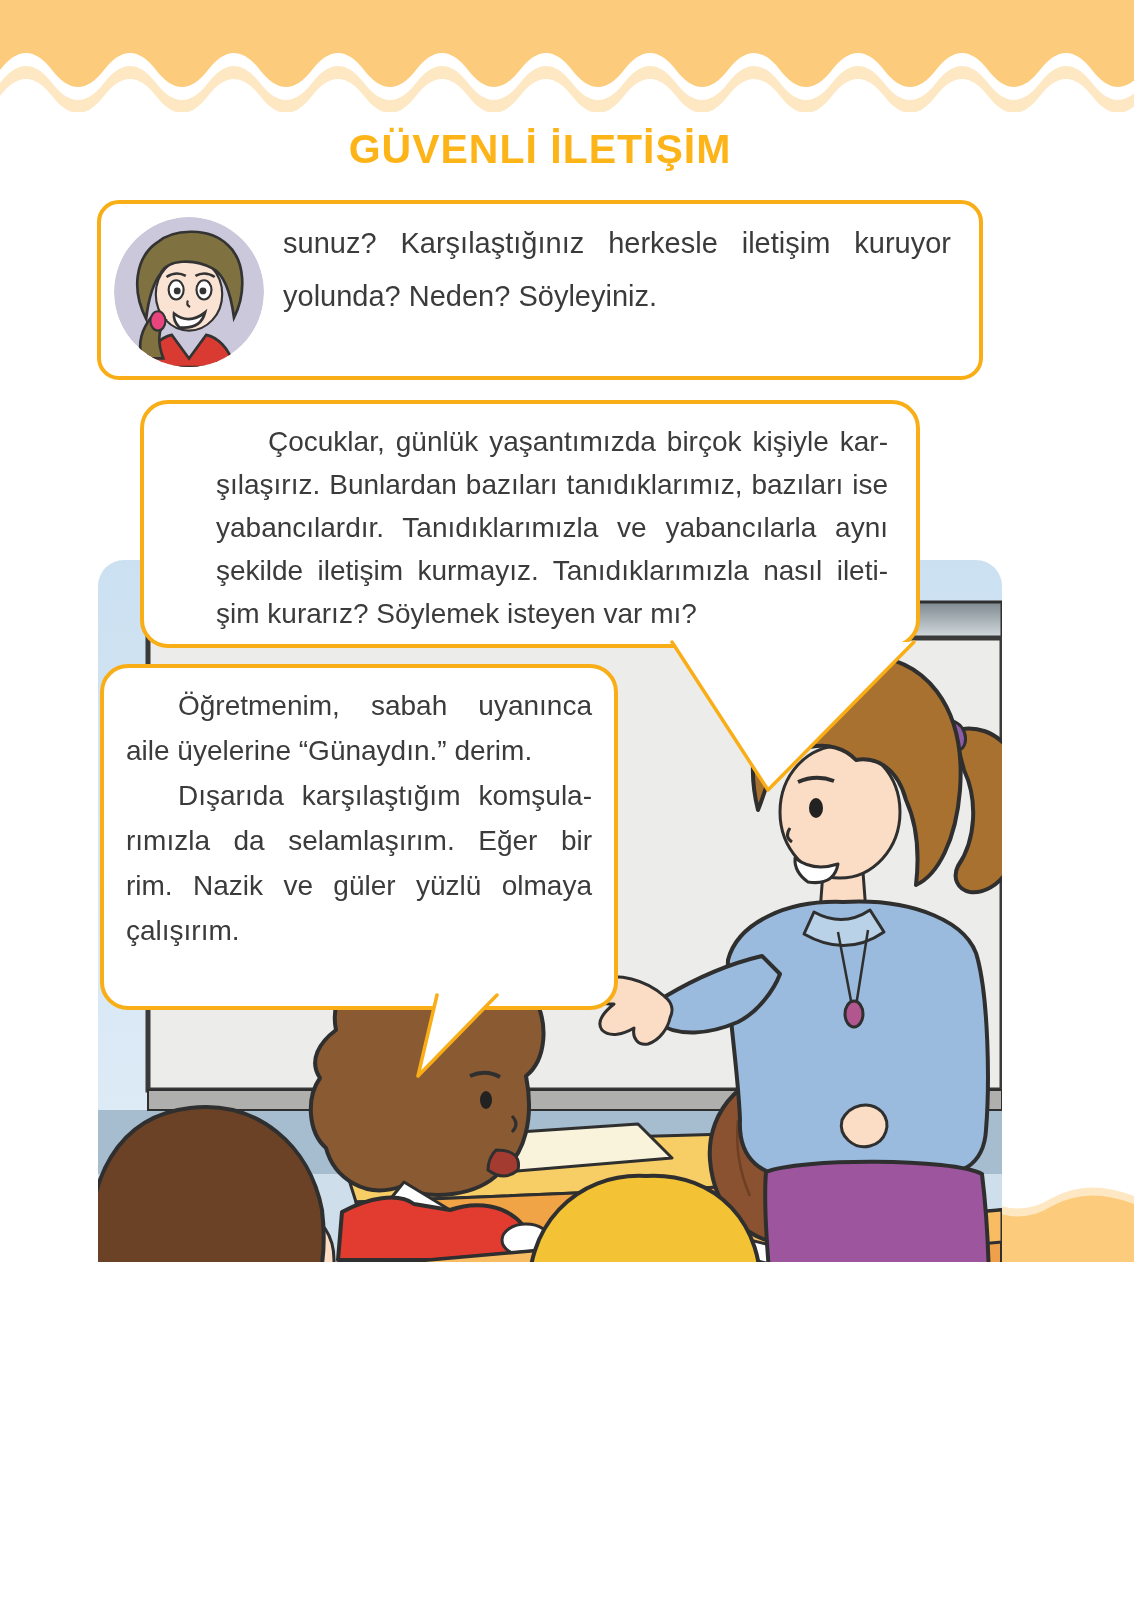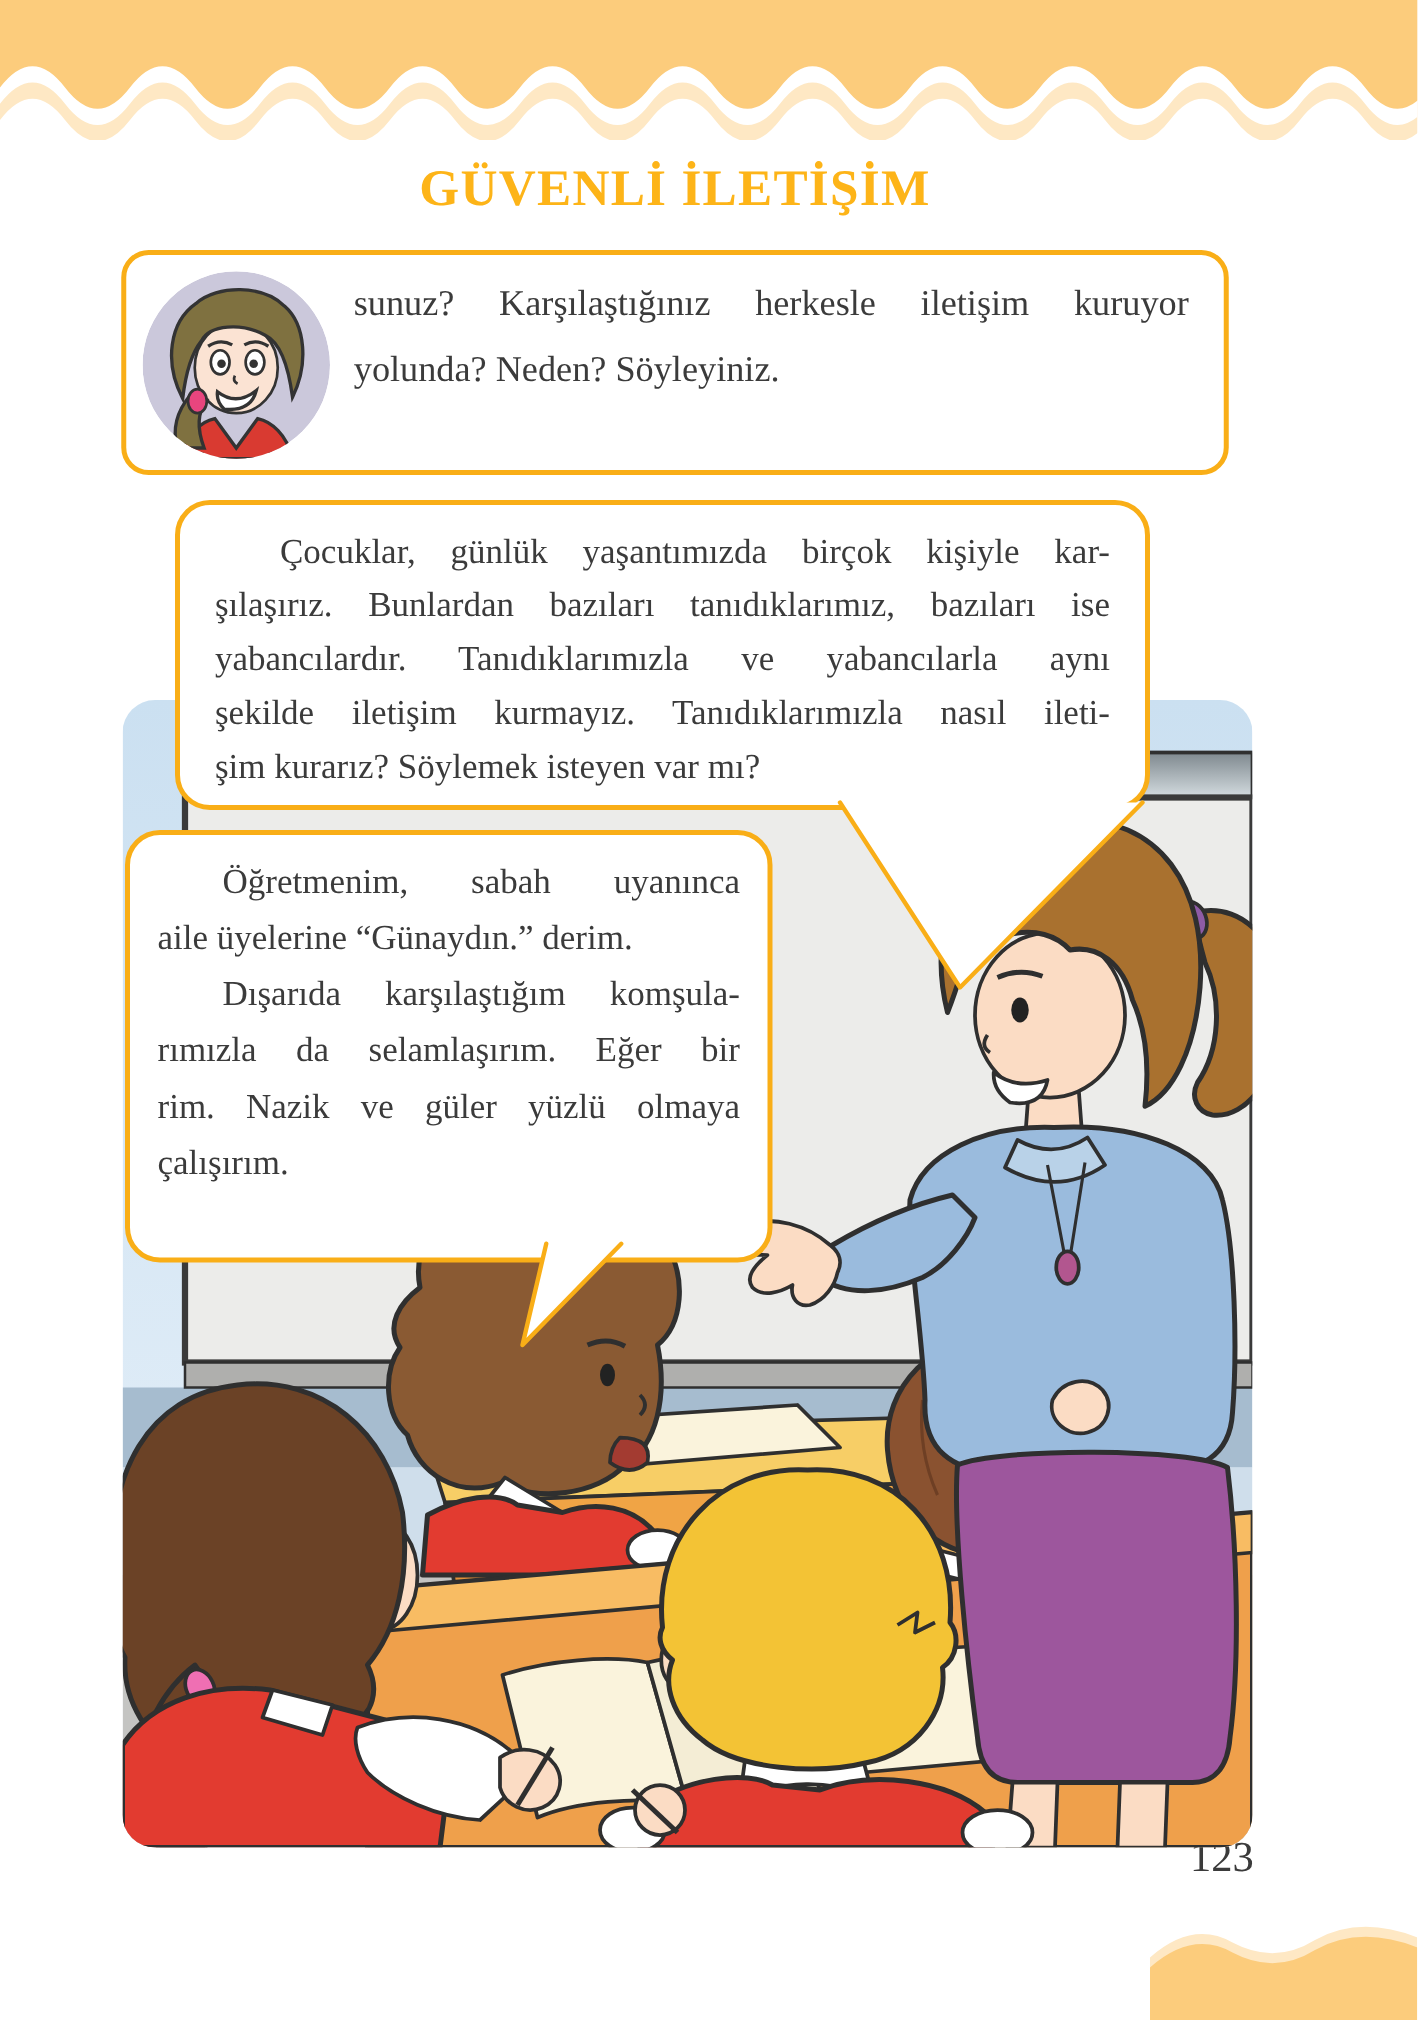"GÜVENLİ İLETİŞİM" #page { font-family: Liberation Serif, serif -> Liberation Sans, sans-serif; height: 1616px -> 1262px }
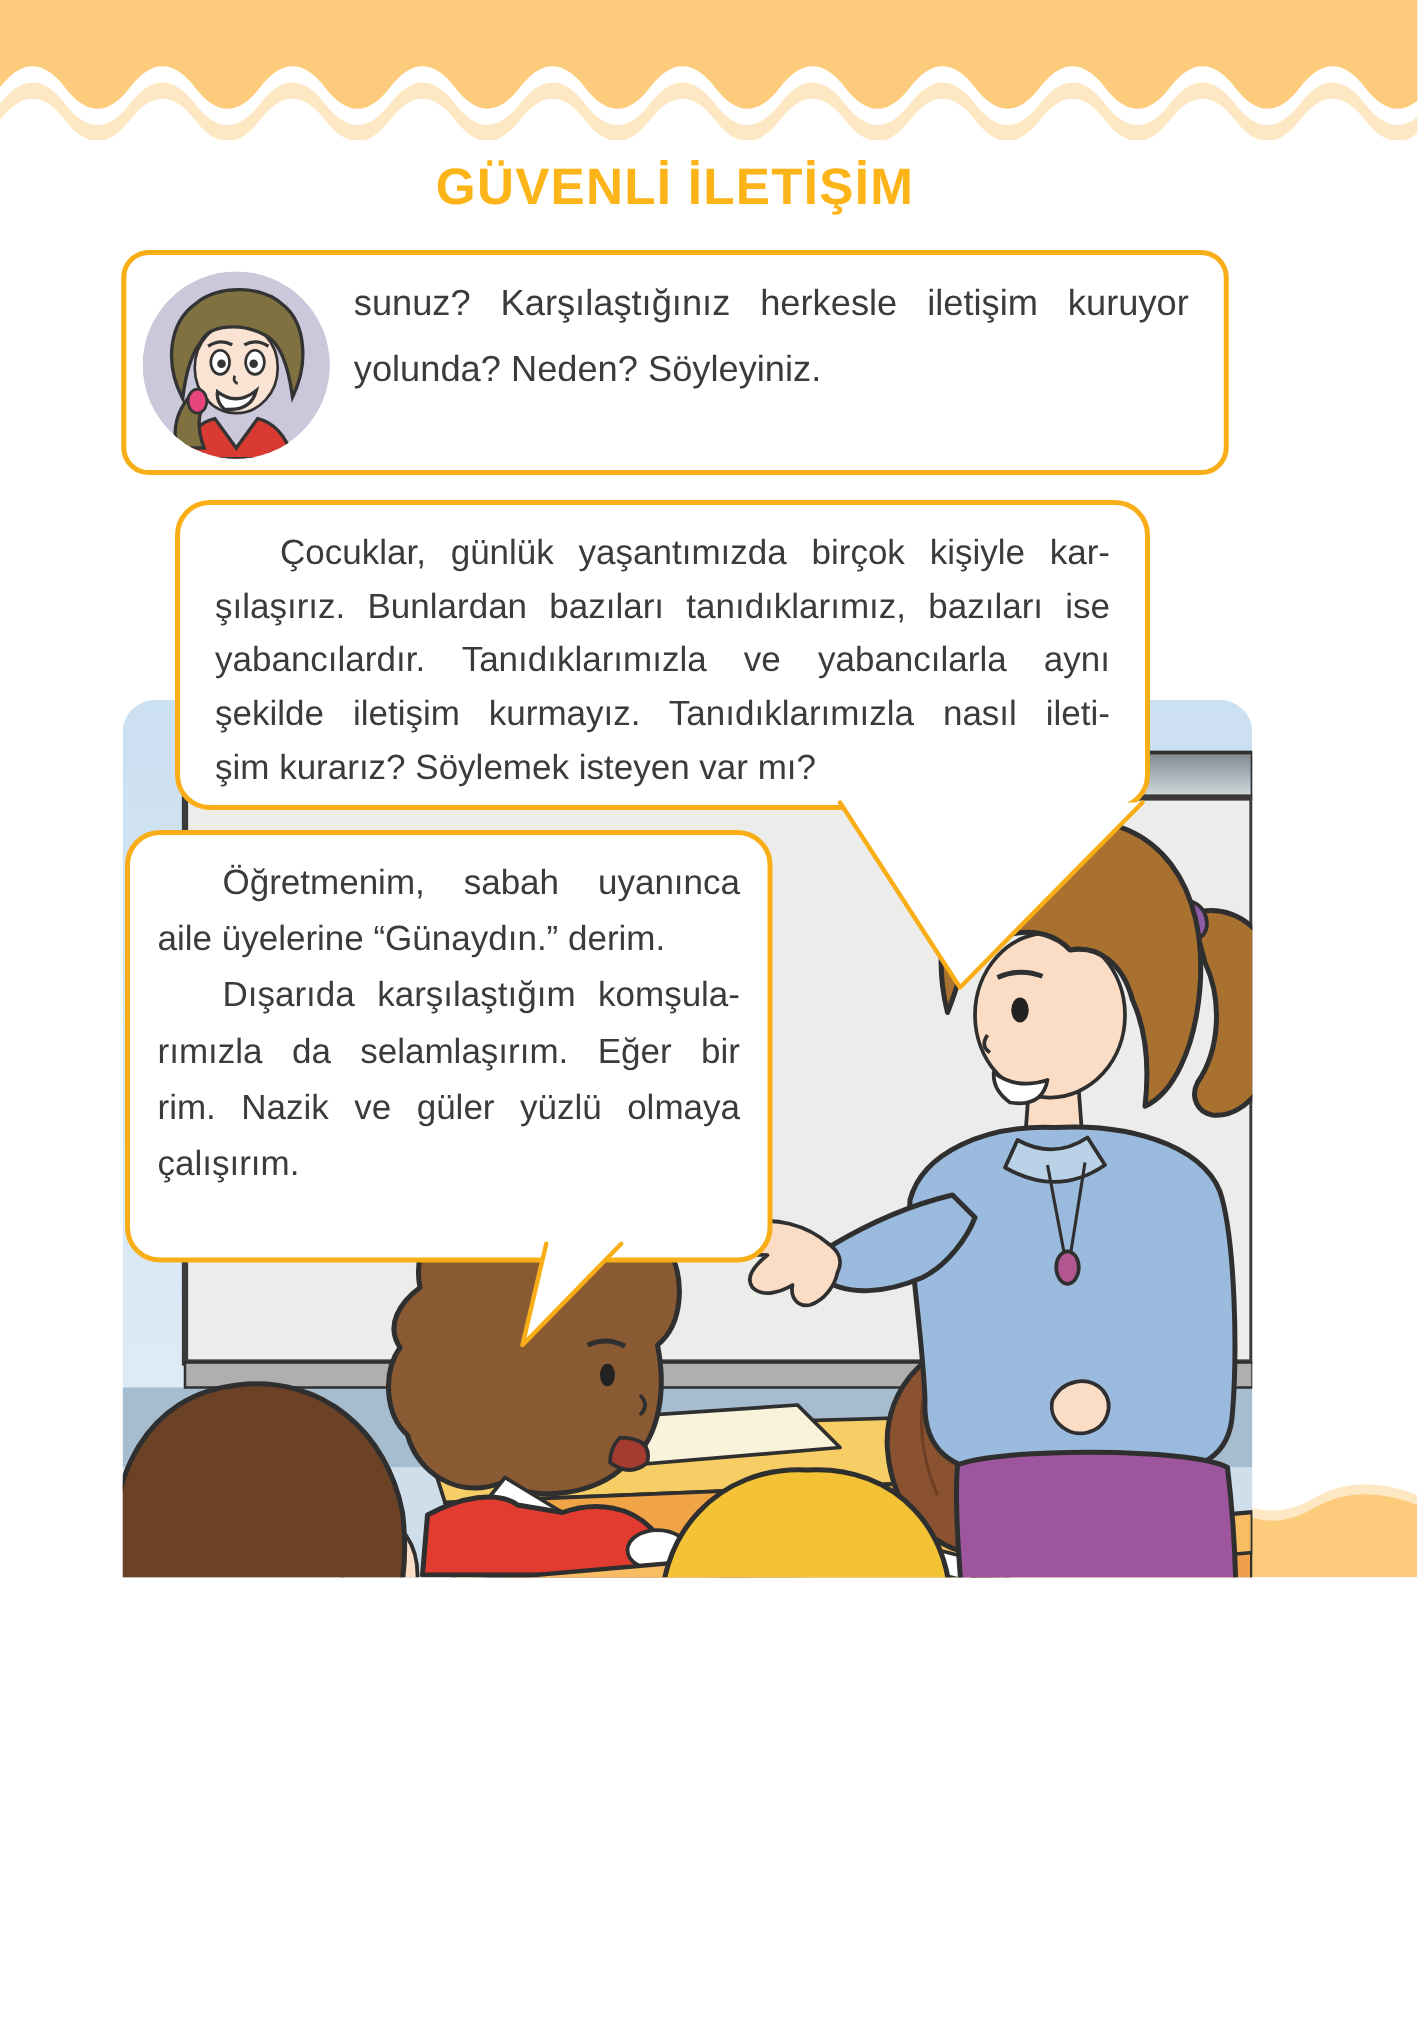"Çocuklar, günlük yaşantımızda birçok" .tline { margin-left: none -> 44px }
